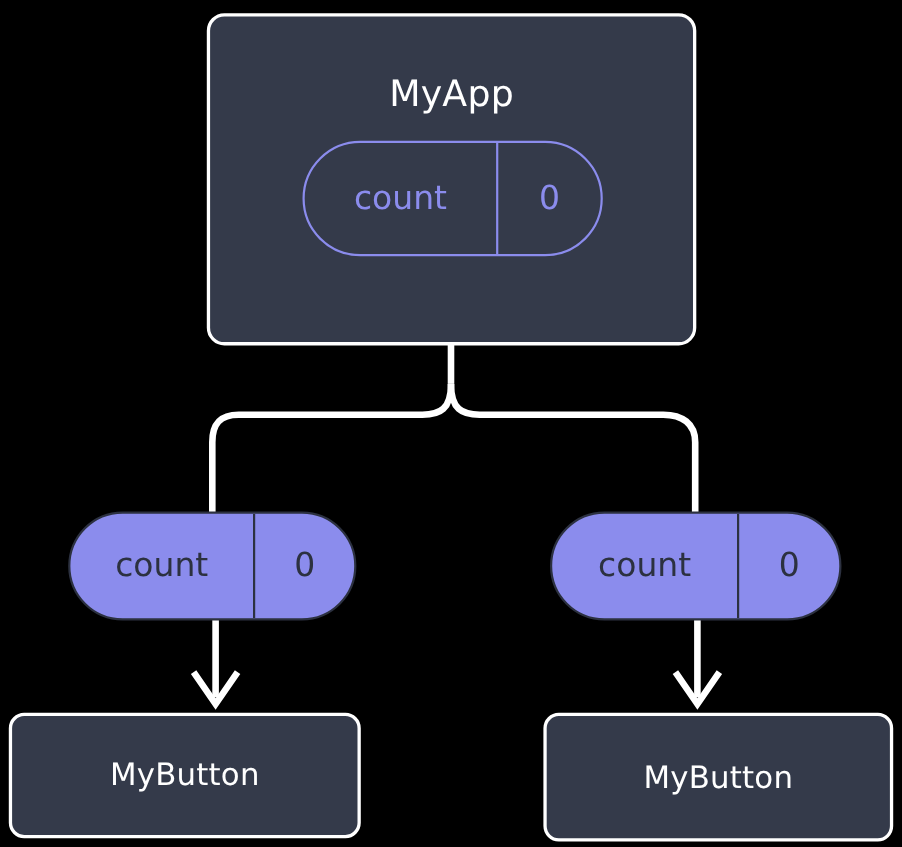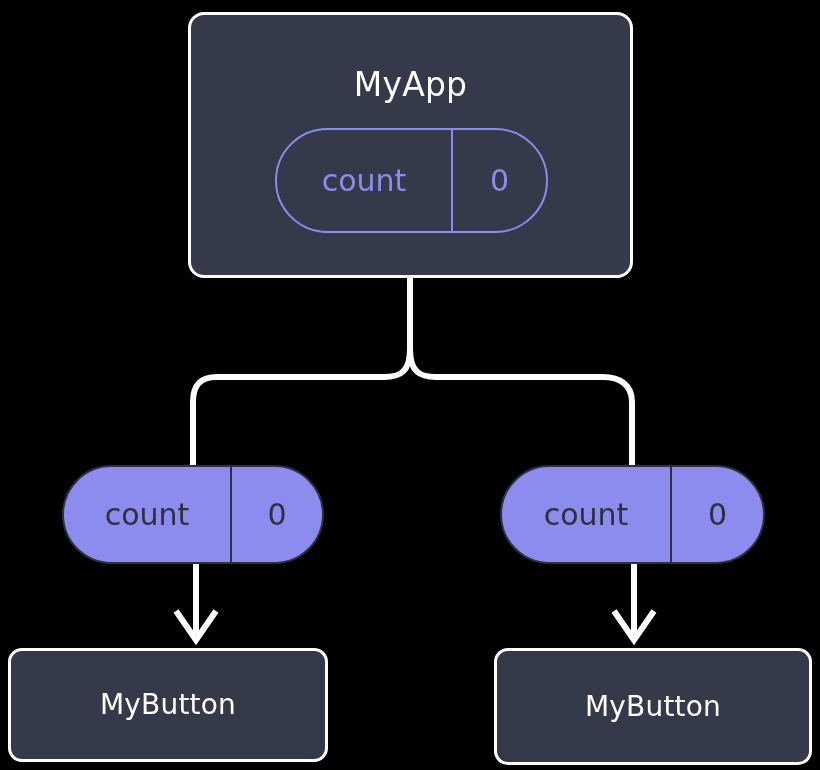"MyApp" #box-myapp { height: 266px -> 302px }
